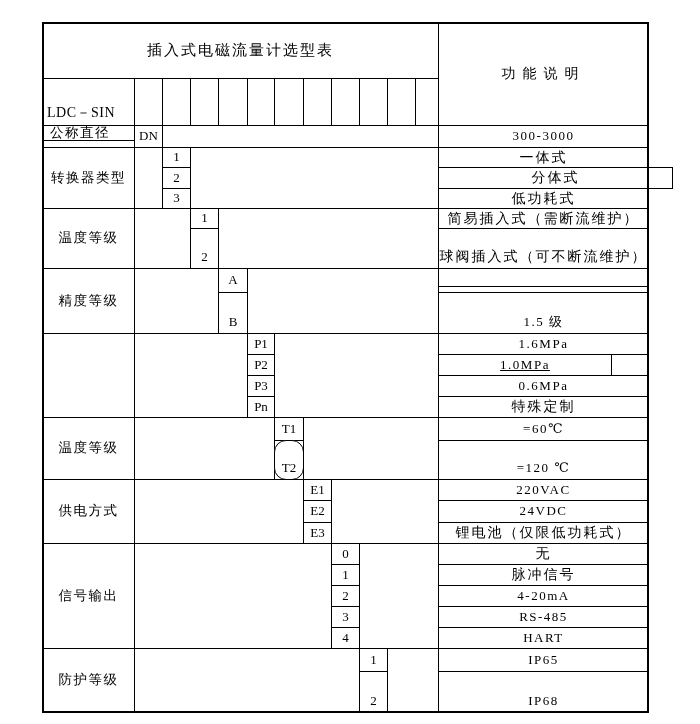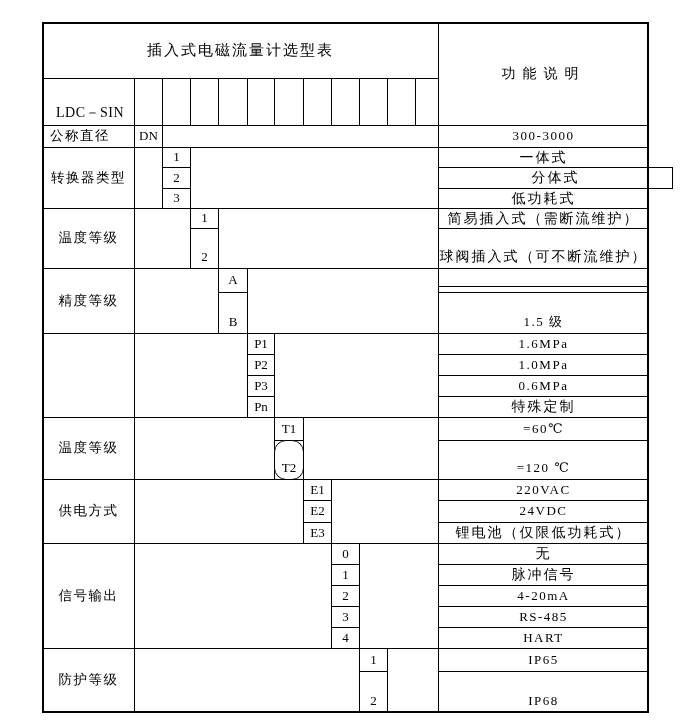"LDC－SIN" .model { padding-left: 13px -> 4px }
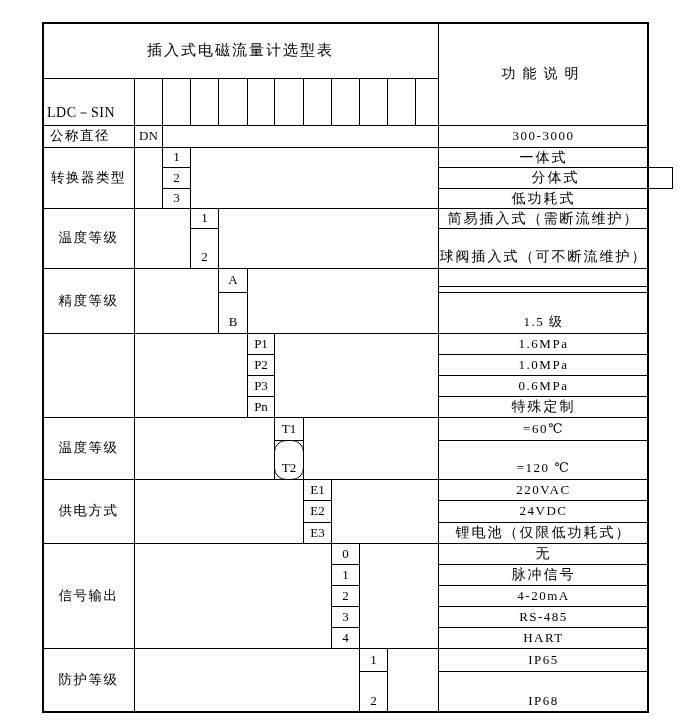"公称直径" div.cell { height: 23px -> 16px }
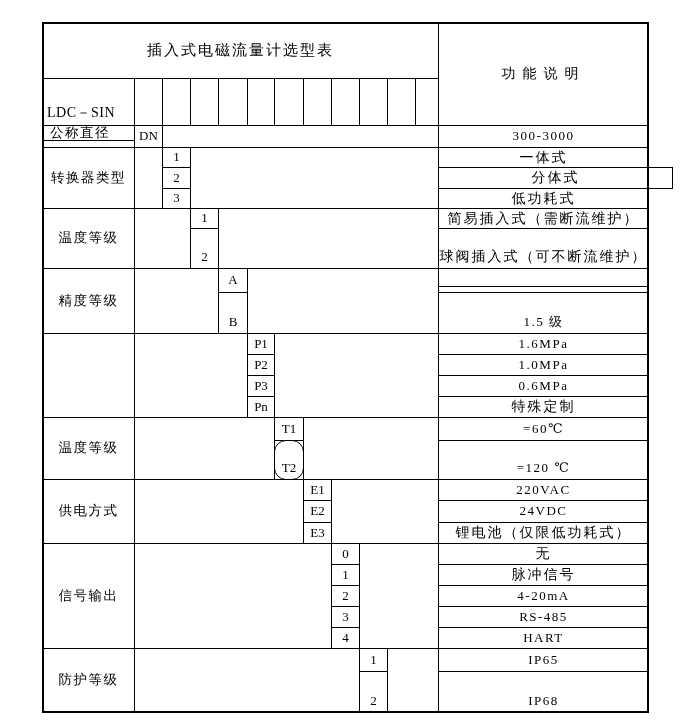"1.0MPa" div.cell { text-decoration: none -> underline; width: 211px -> 174px }
